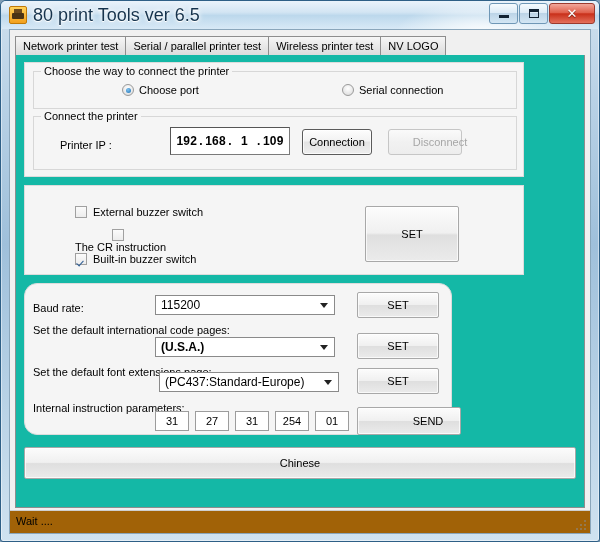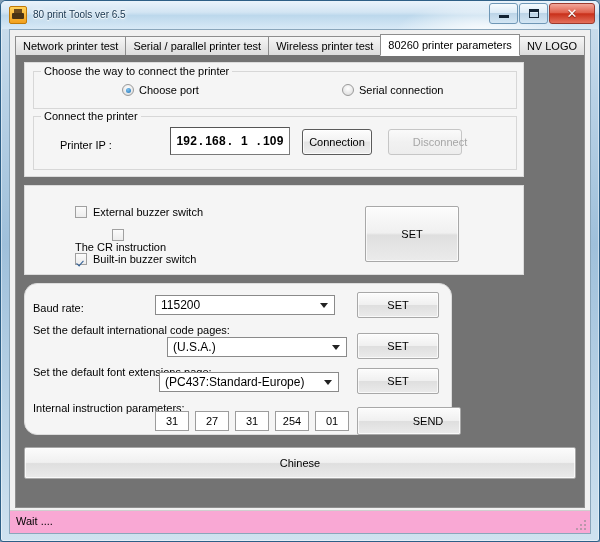"80 print Tools ver 6.5" .title-text { font-size: 10px -> 18px }
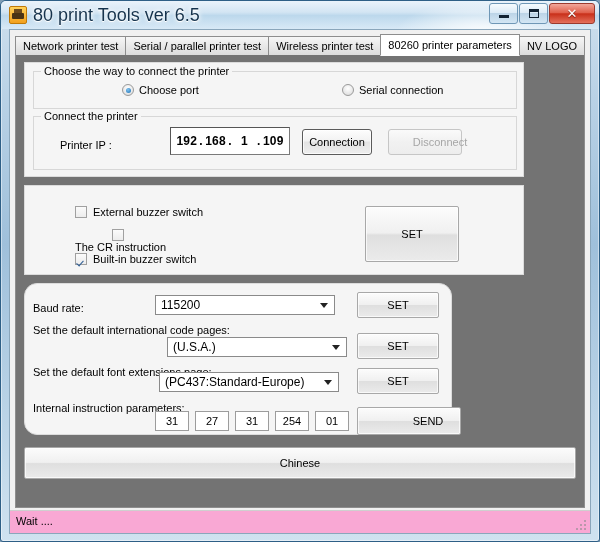"80260 printer parameters" div.tab { html: <div>80260 printer parameters</div> -> none }
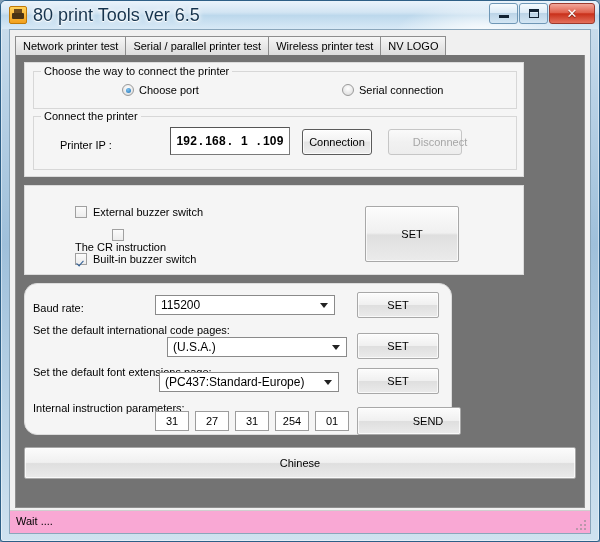"Choose the way to connect" .tabpage { background: #737373 -> #14b8a6 }
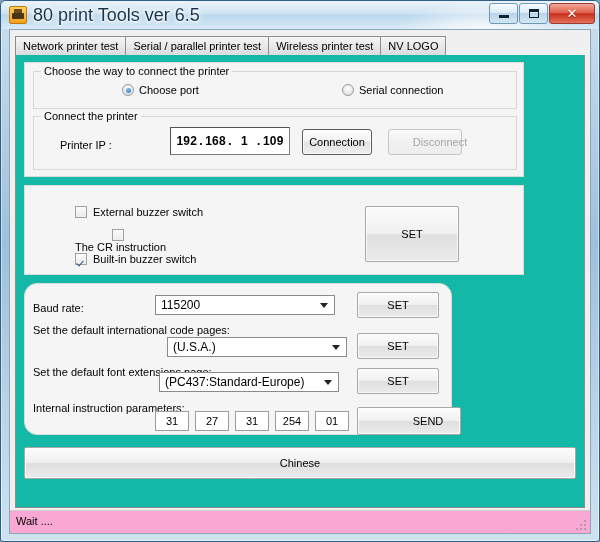"(U.S.A.)" div.combo { font-weight: none -> bold; left: 142px -> 130px }
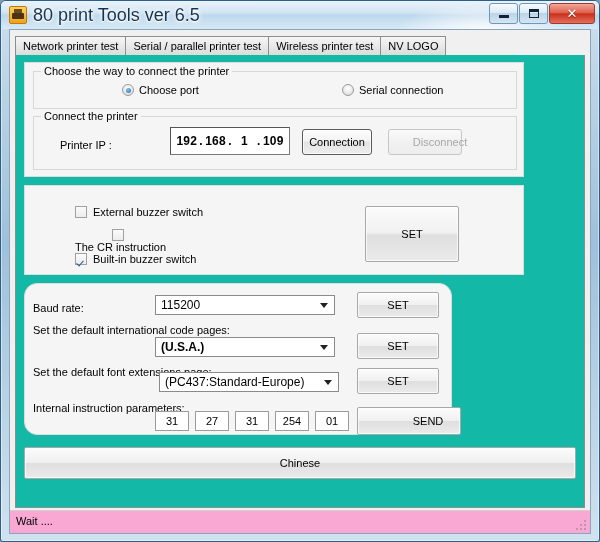"Wait ...." .statusbar { background: #f9a8d4 -> #a16207 }
